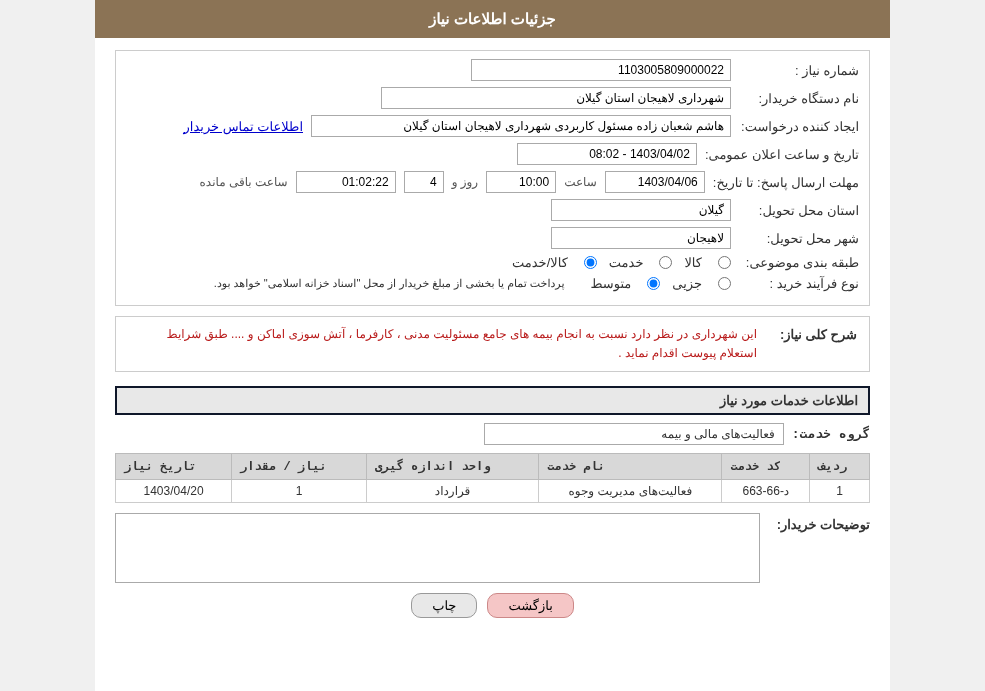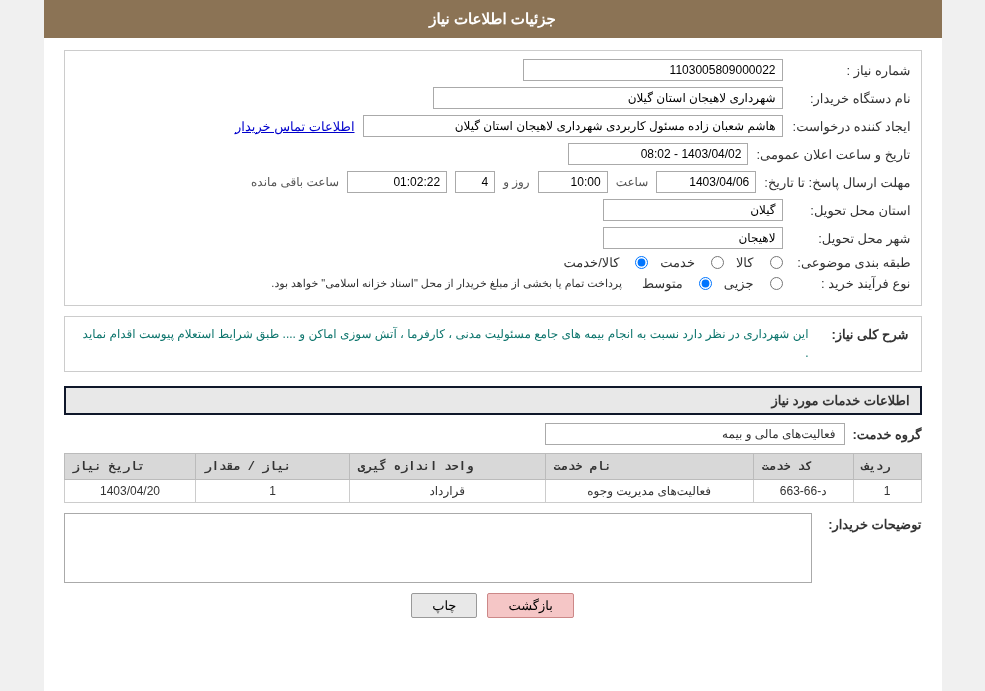"جزئیات اطلاعات نیاز" .page-container { width: 898px -> 795px }
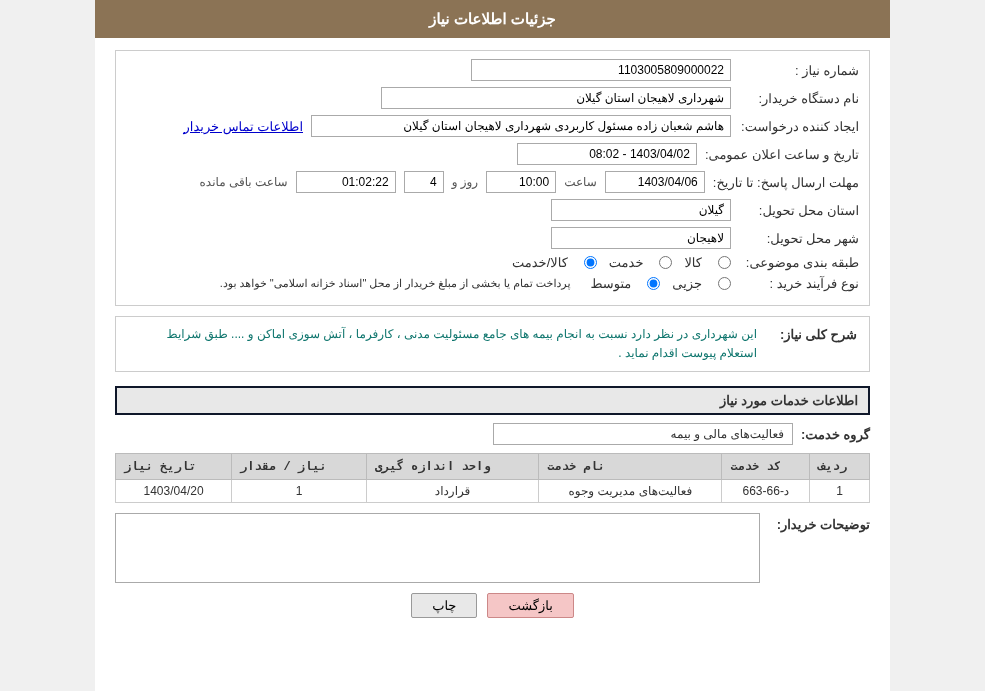"پرداخت تمام یا بخشی از" span { margin-right: 12px -> 18px }
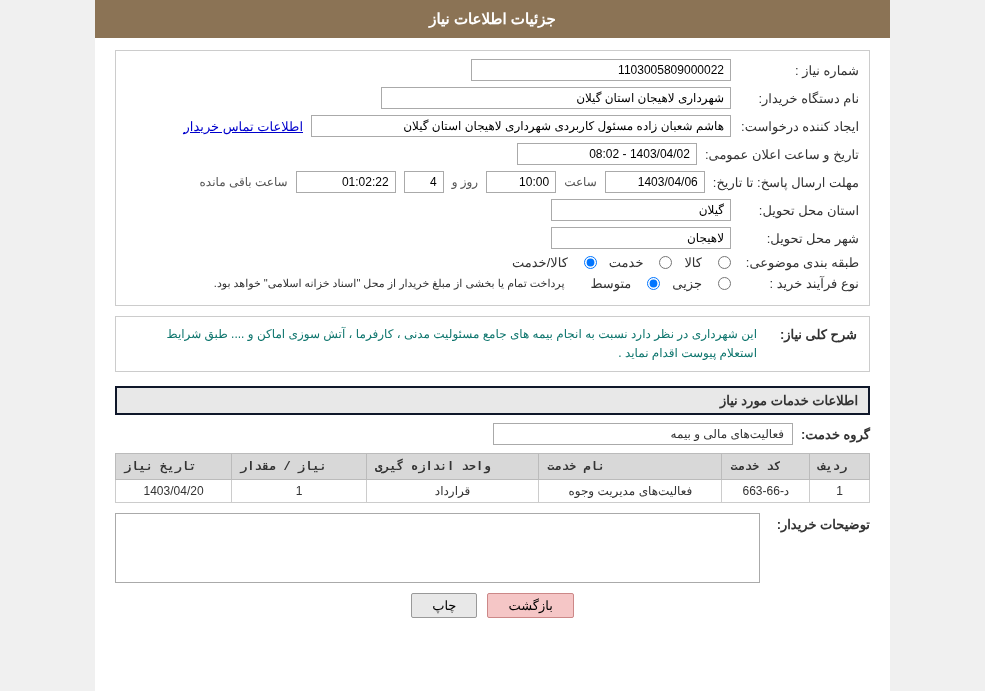"این شهرداری در نظر دارد" .description-text { color: #0f766e -> #b91c1c }
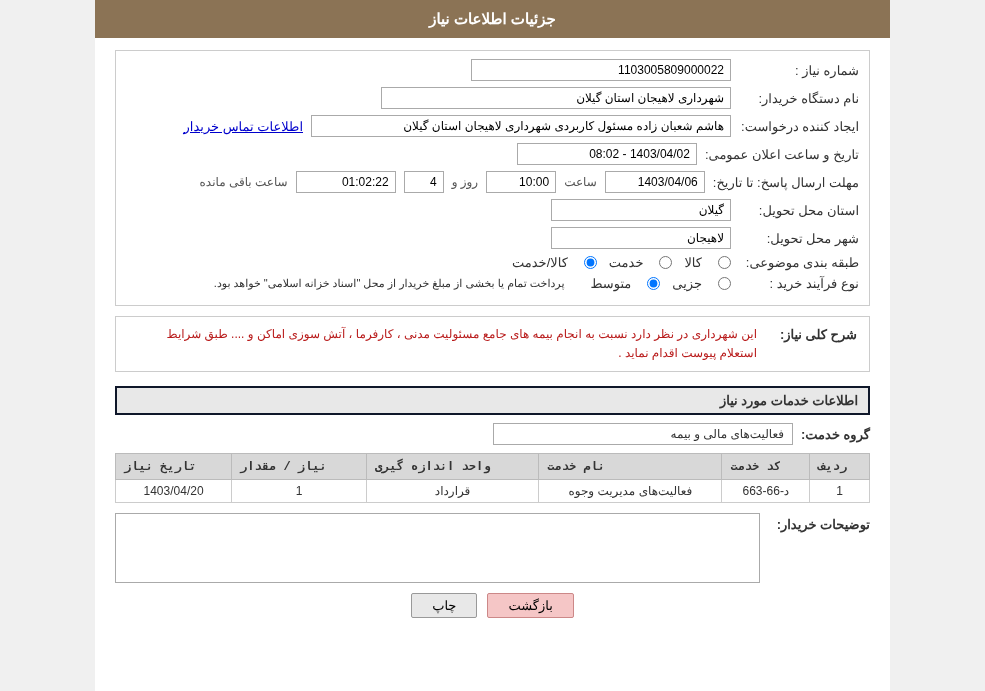"گروه خدمت:" .service-group-label { font-family: none -> Liberation Mono, monospace }
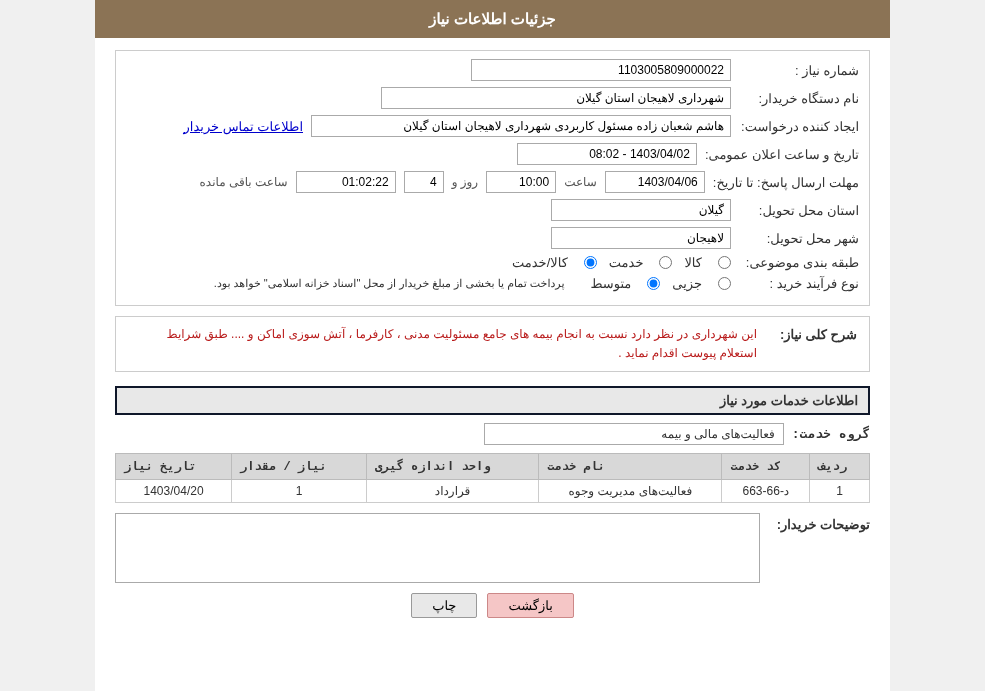"چاپ" .btn { border-radius: 2px -> 10px }
